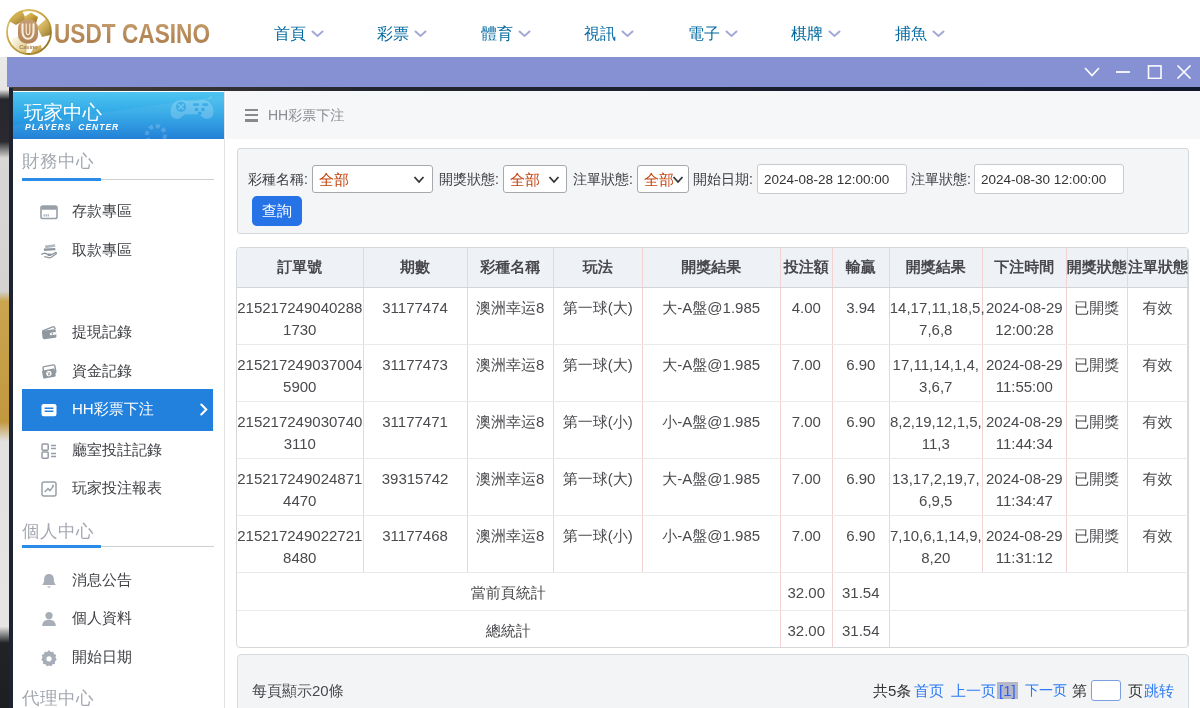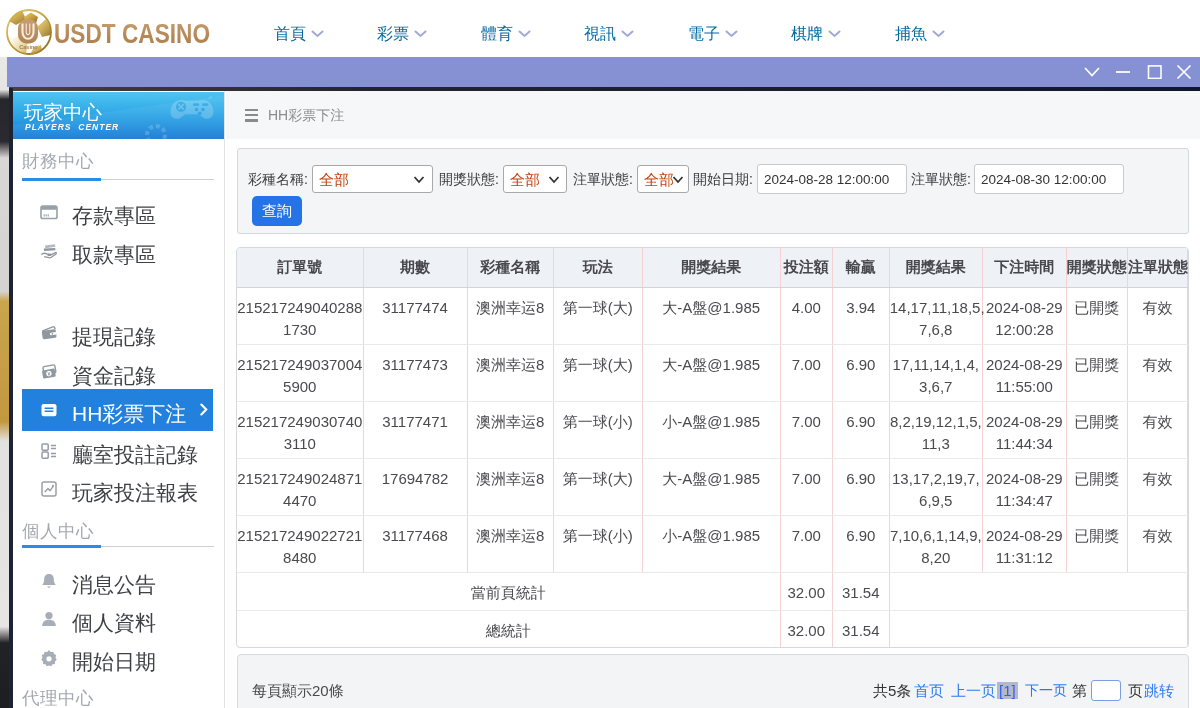"存款專區" .mi .tx { font-size: 21px -> 15px }
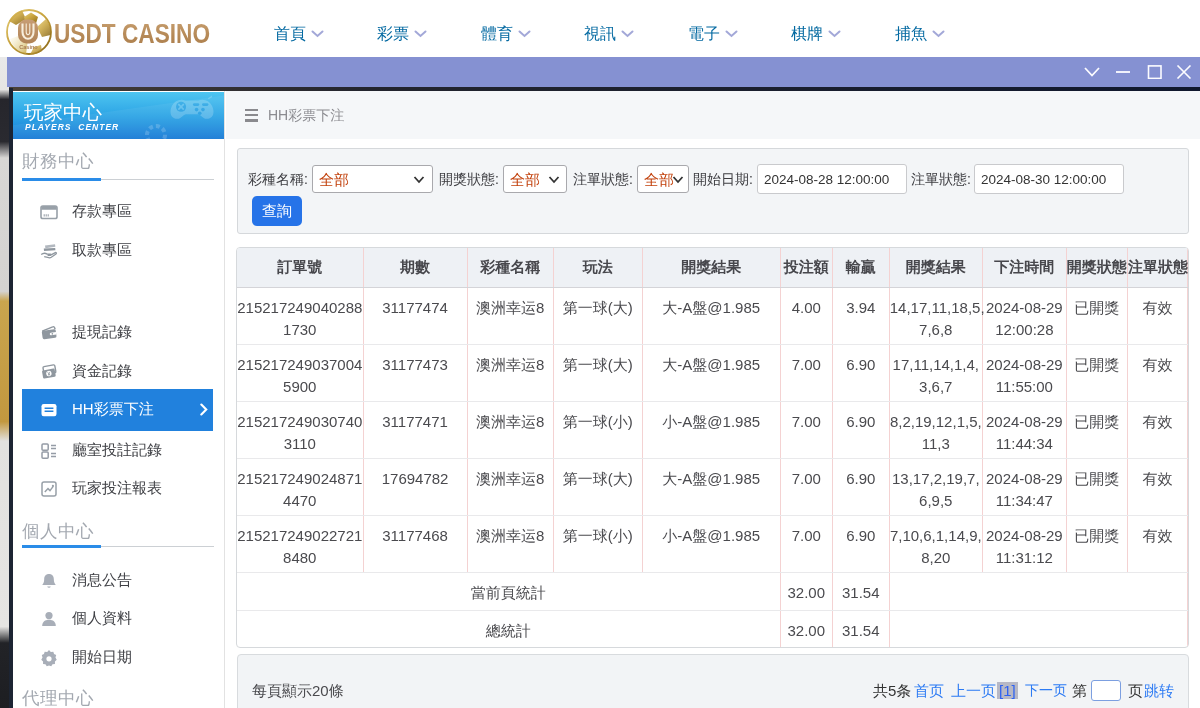"17694782" td { text: 17694782 -> 39315742 }
